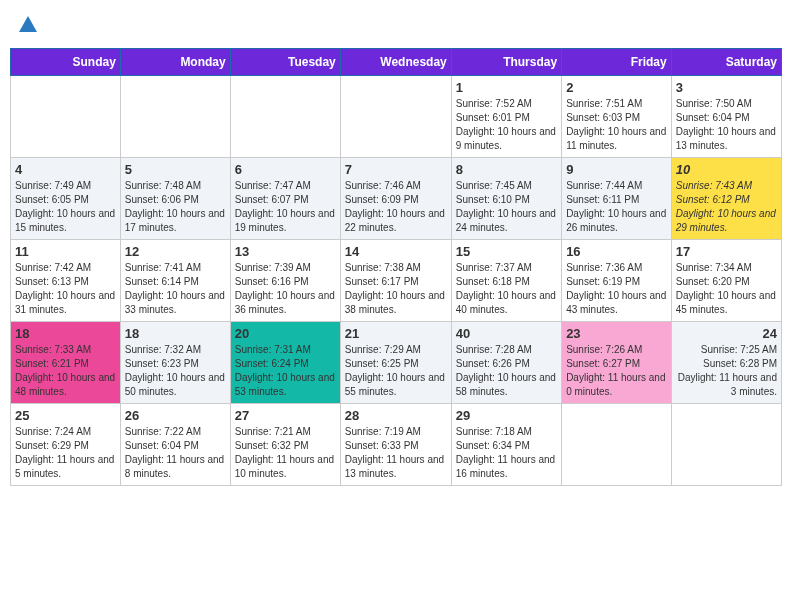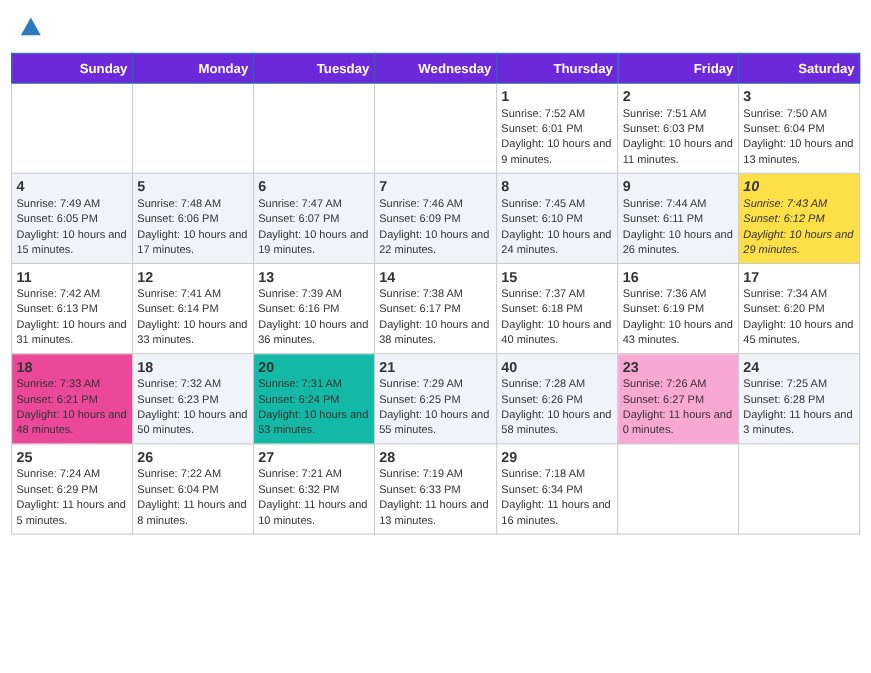"24" td { text-align: none -> right }
